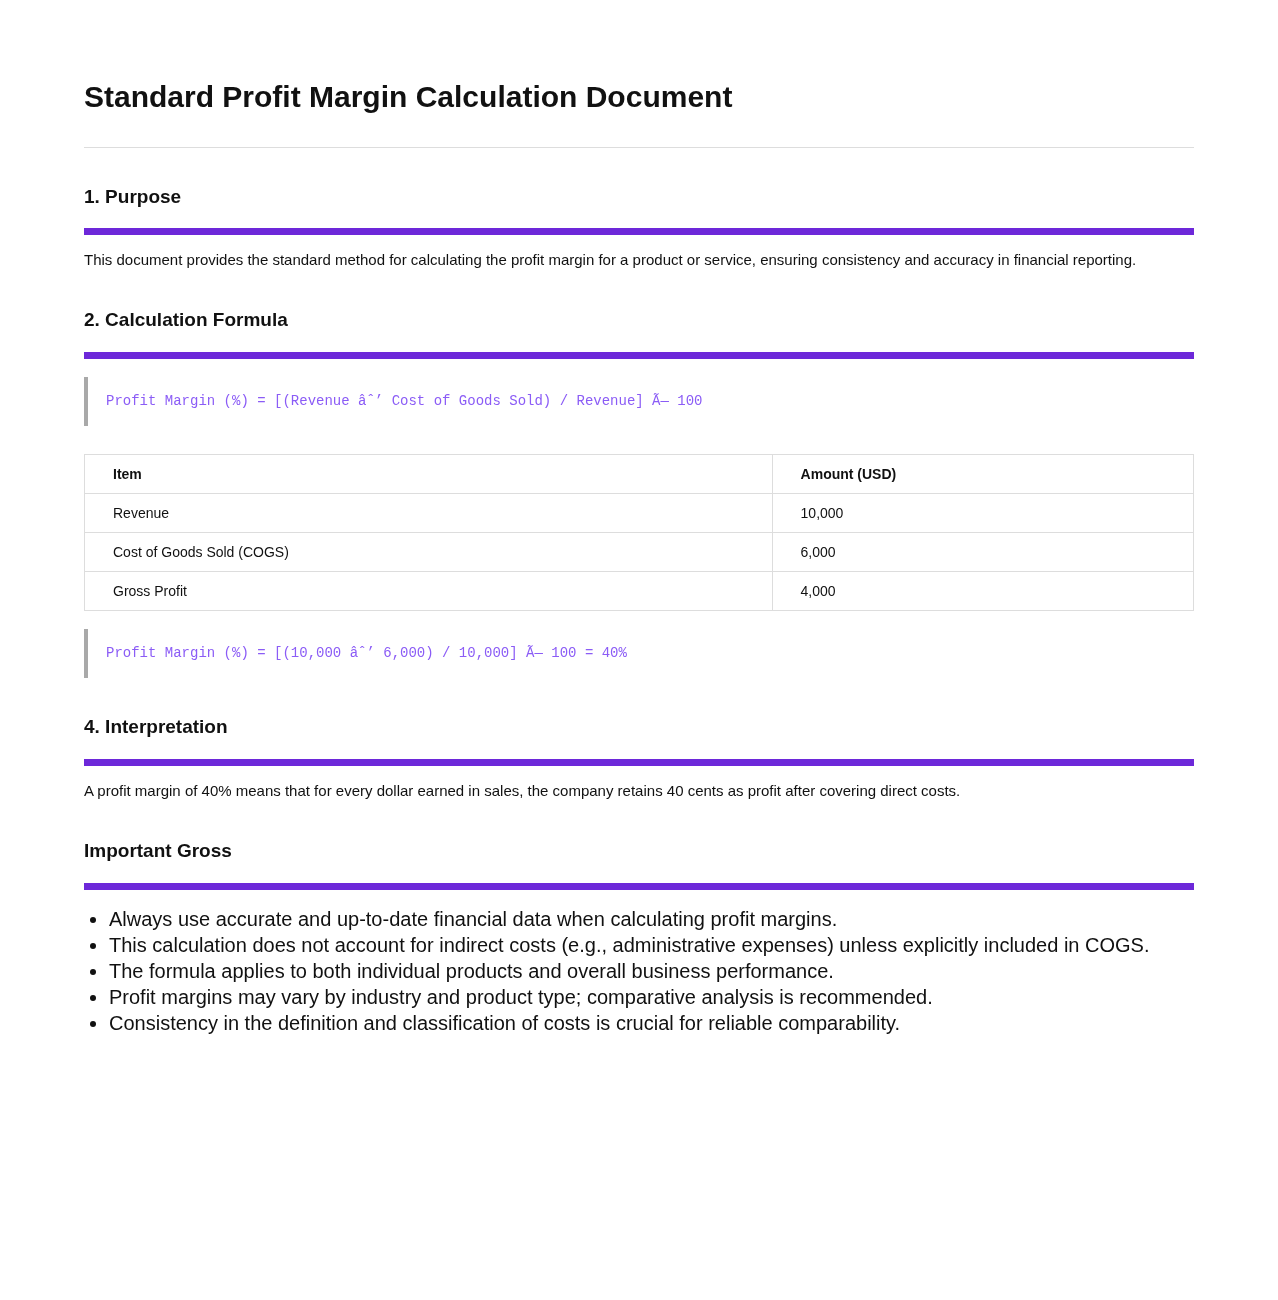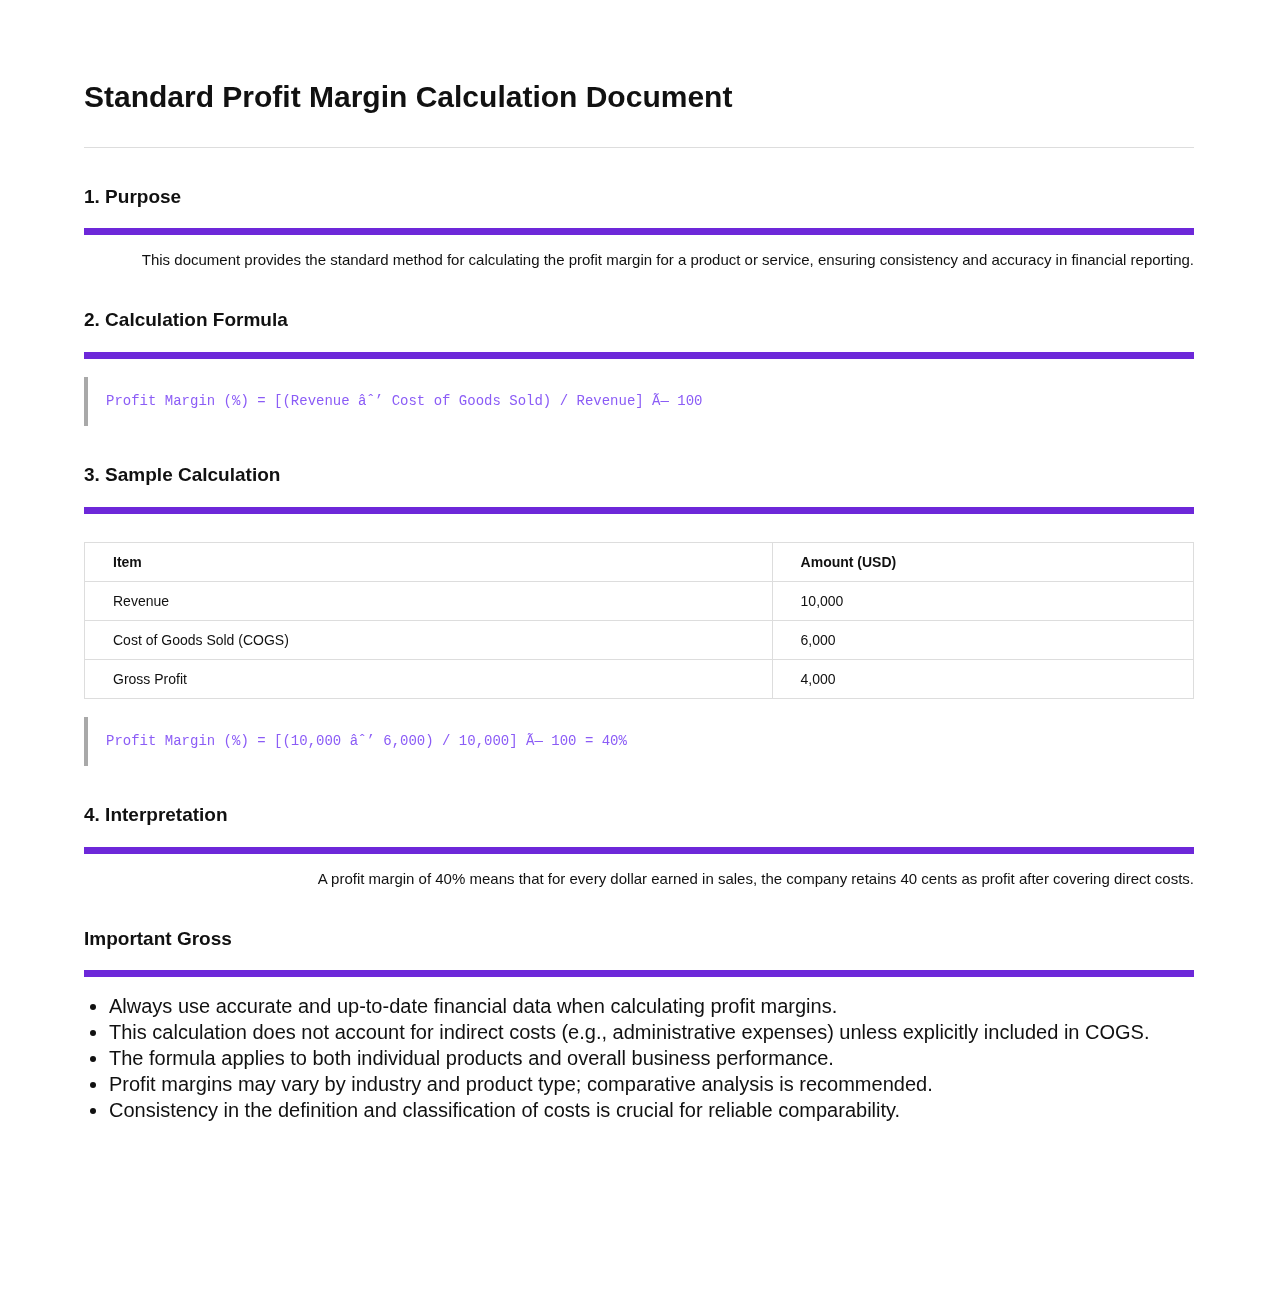"This document provides the standard" p.body-text { text-align: right -> none }
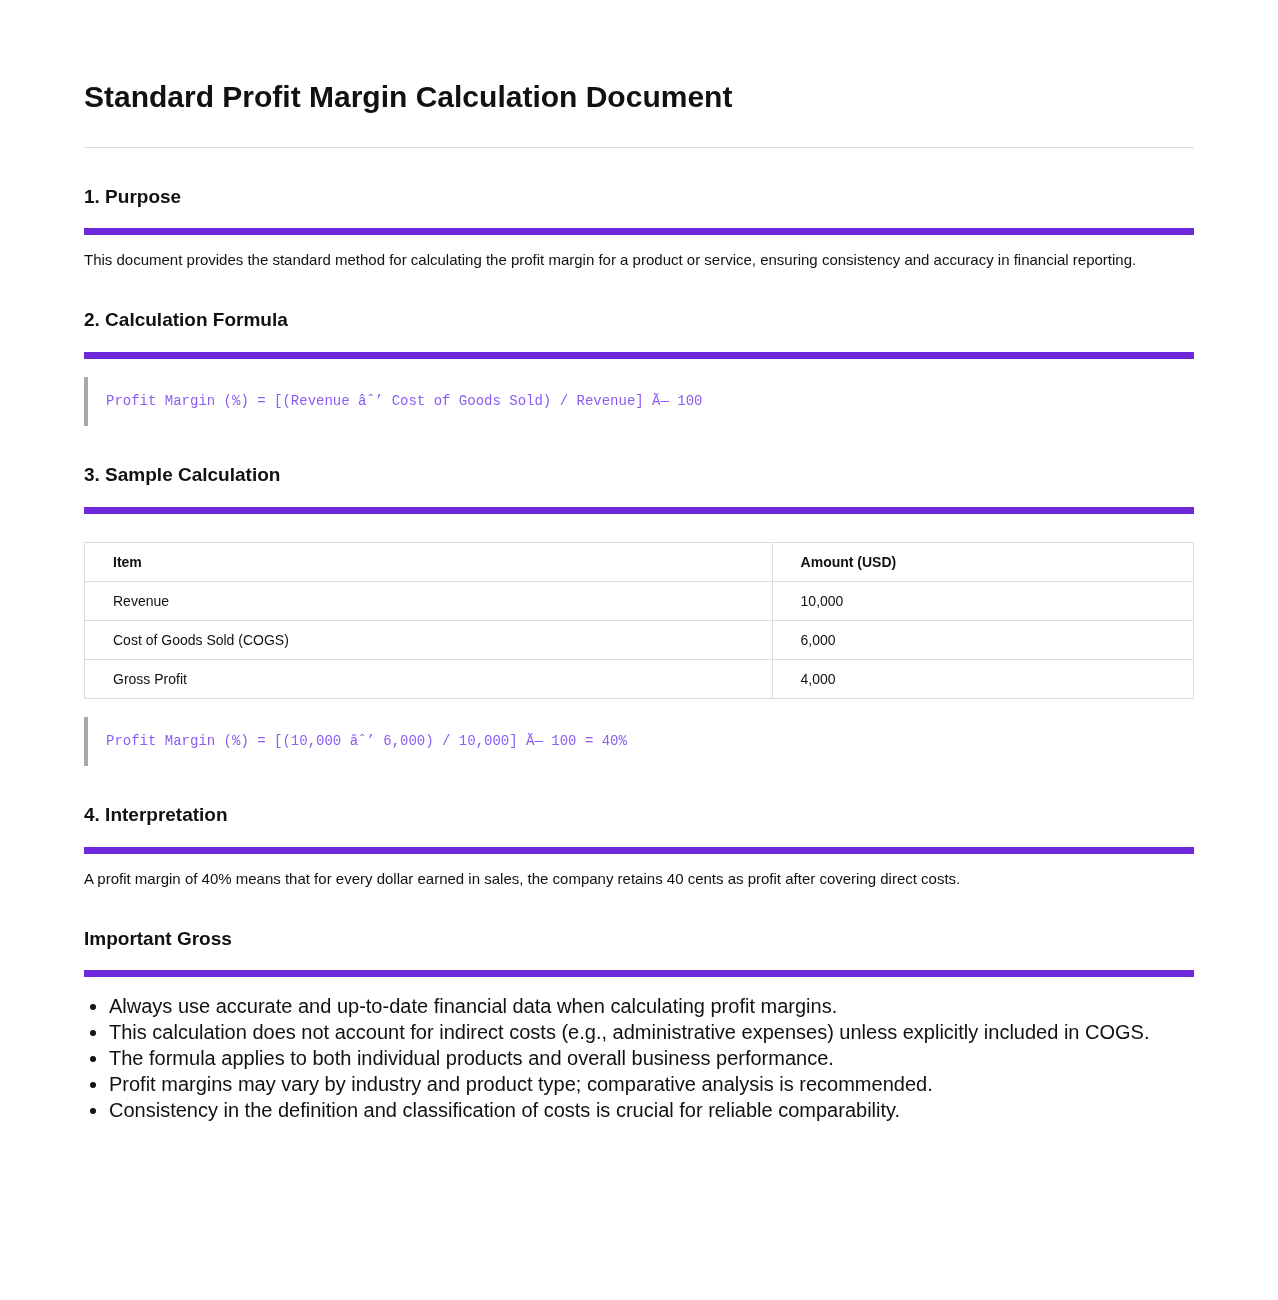"3. Sample Calculation" h2.section-heading { html: <h2>3. Sample Calculation</h2> -> none }
